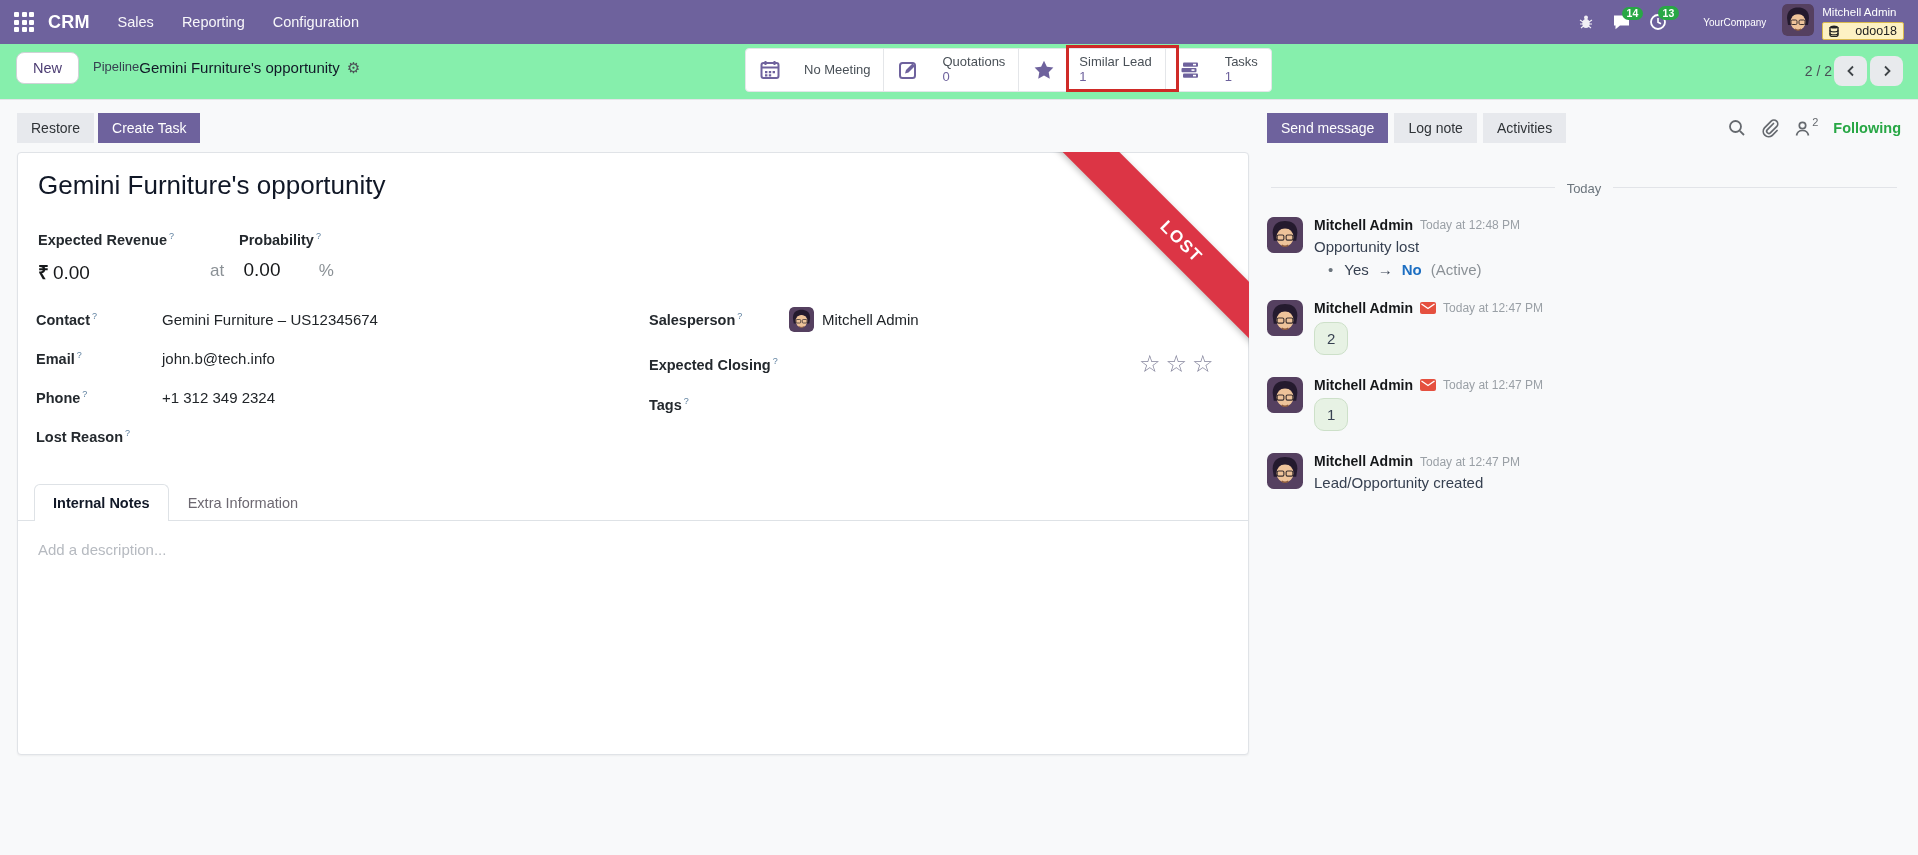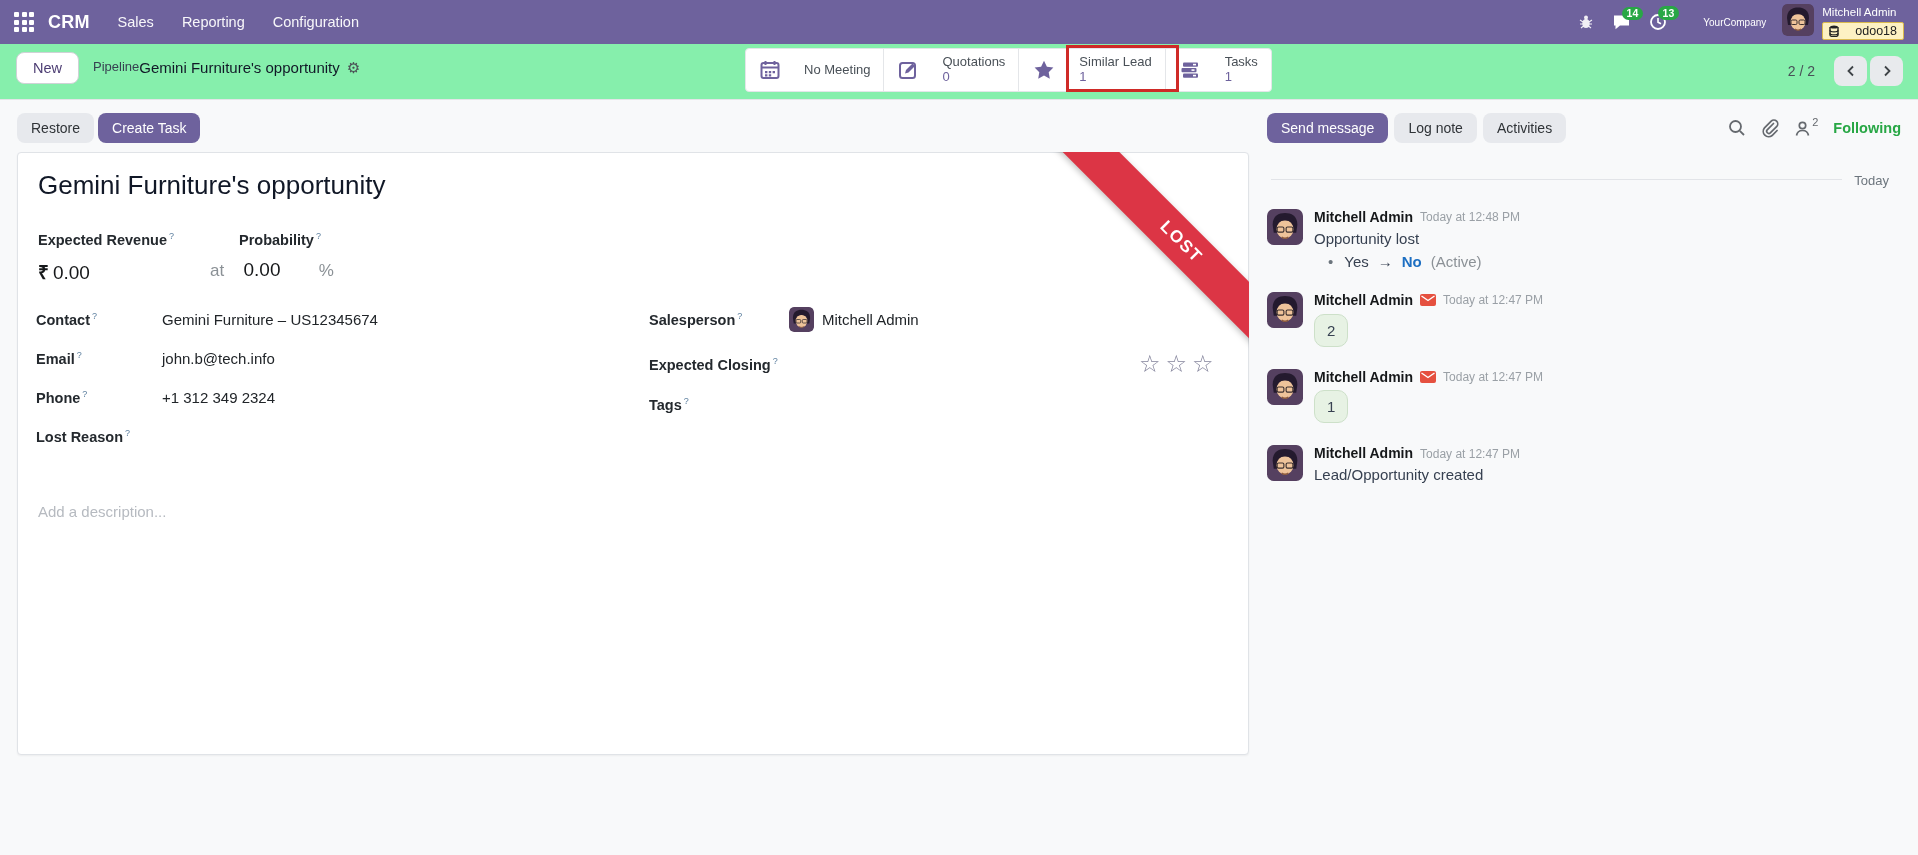"2 / 2" .pager { gap: 19px -> 2px }
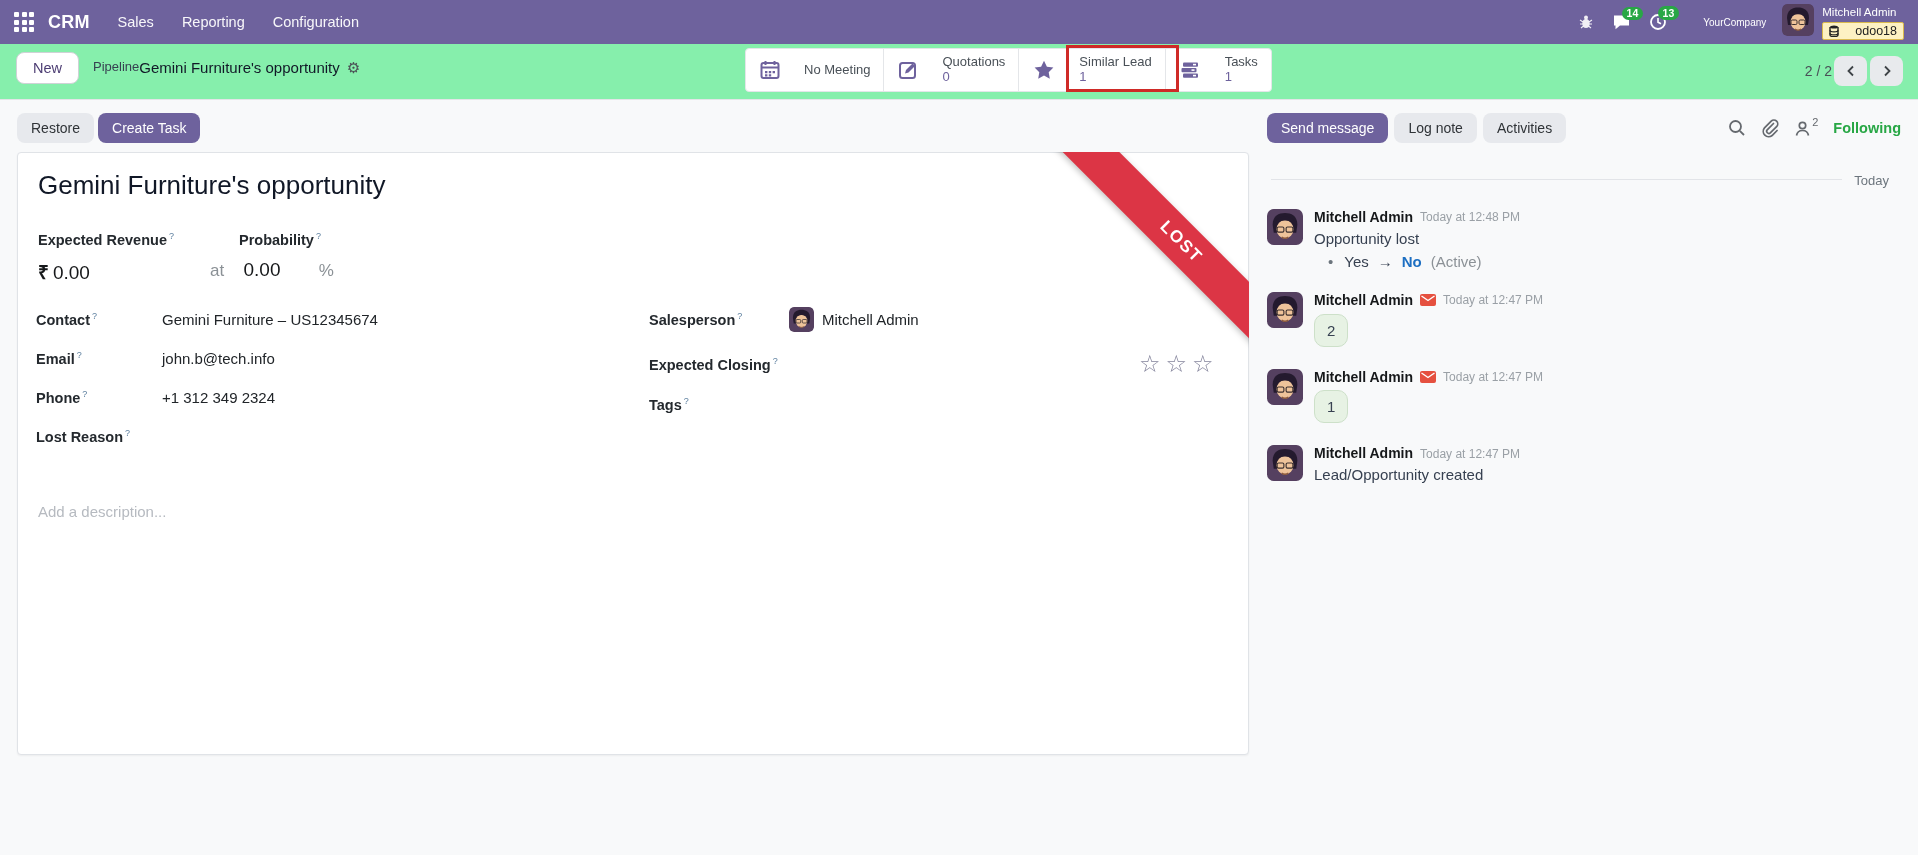"Restore" .btn { border-radius: 8px -> 0 }
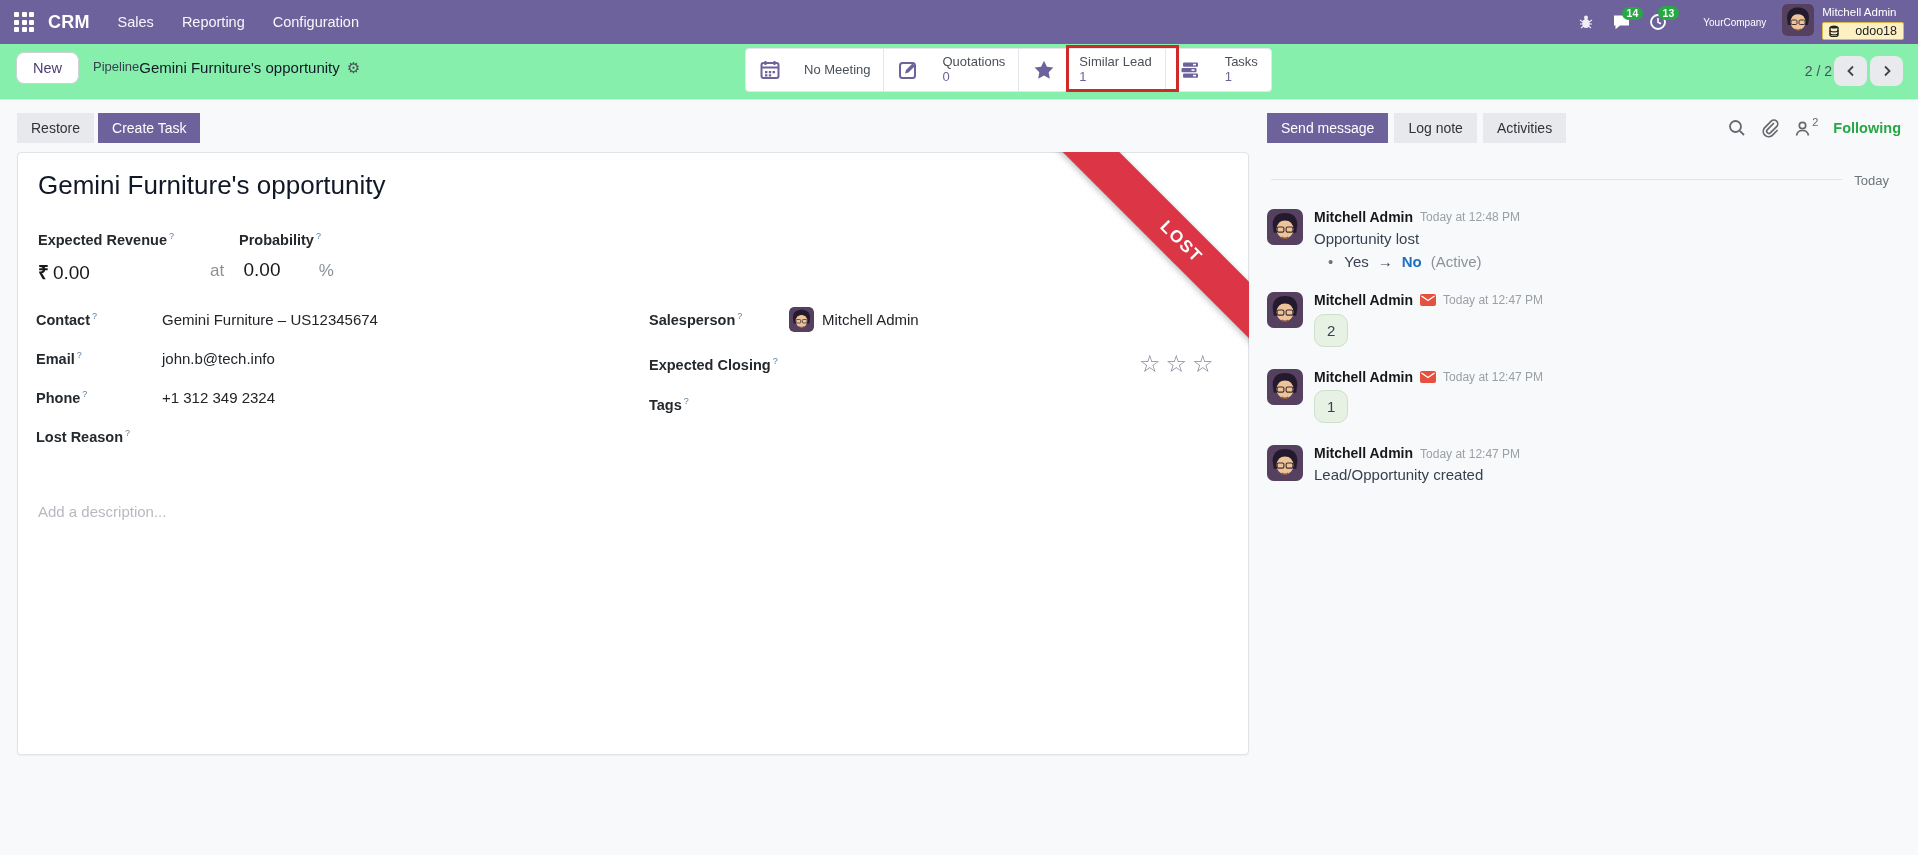"Today" .divider { margin-top: 28px -> 36px; text-align: right -> center }
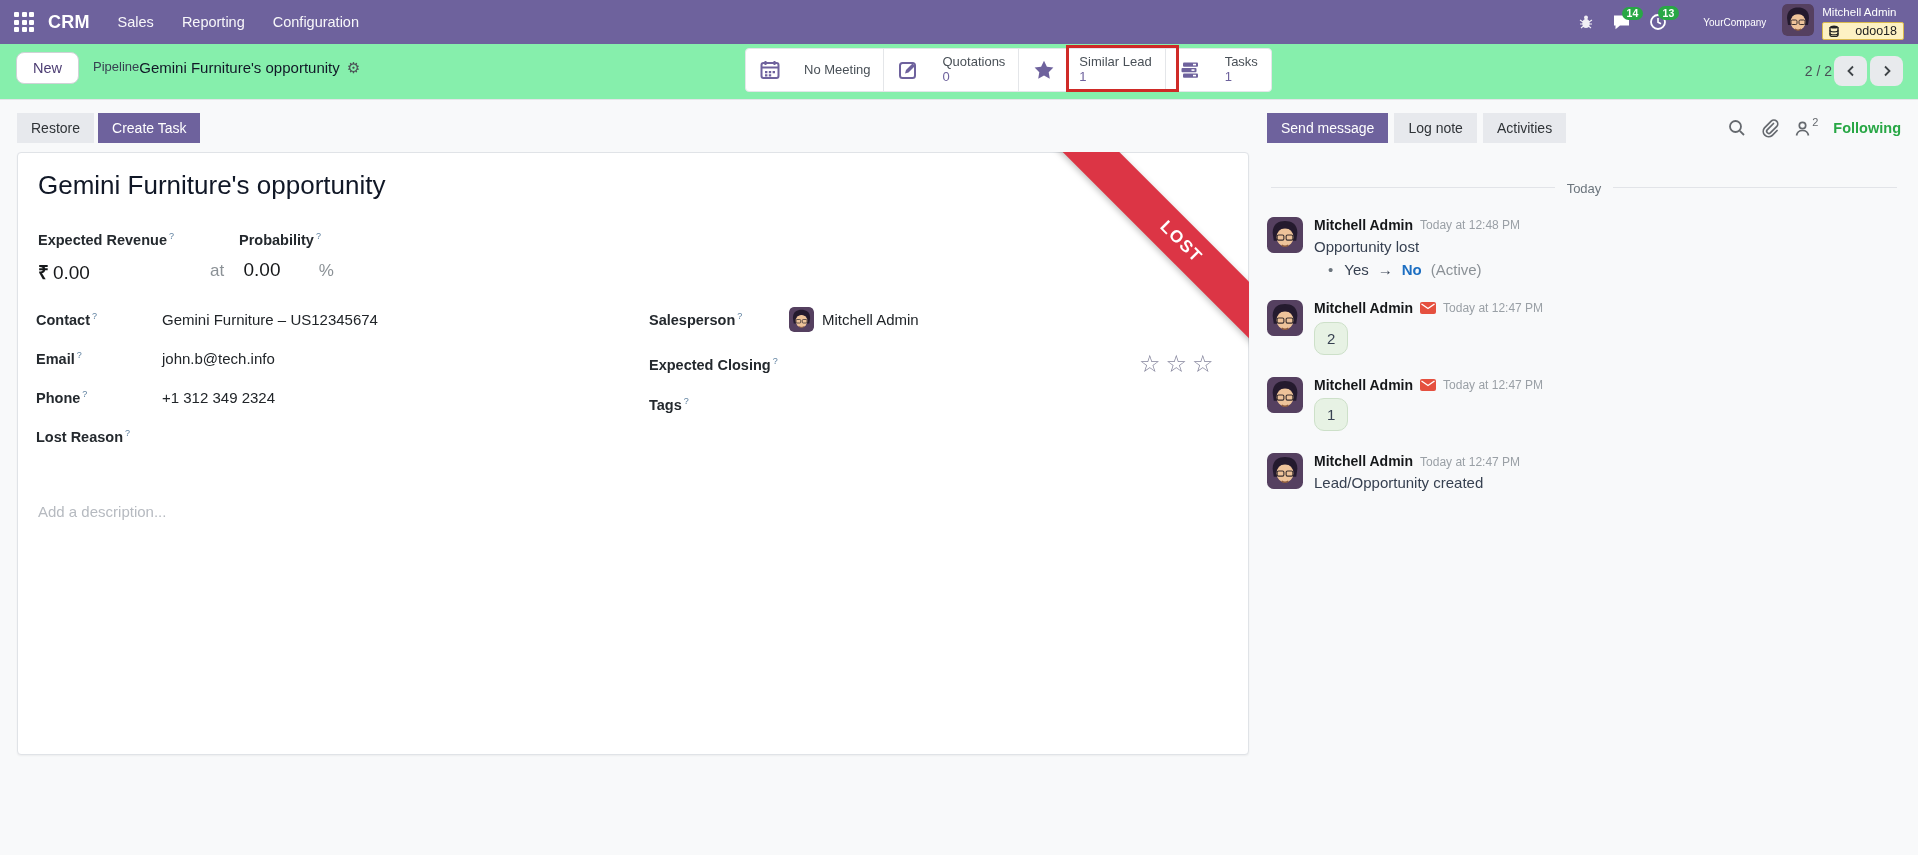"Internal Notes" div.tabs { html: none -> <div> <span>Internal Notes</span> <span>Extra Information</span> </div> }
